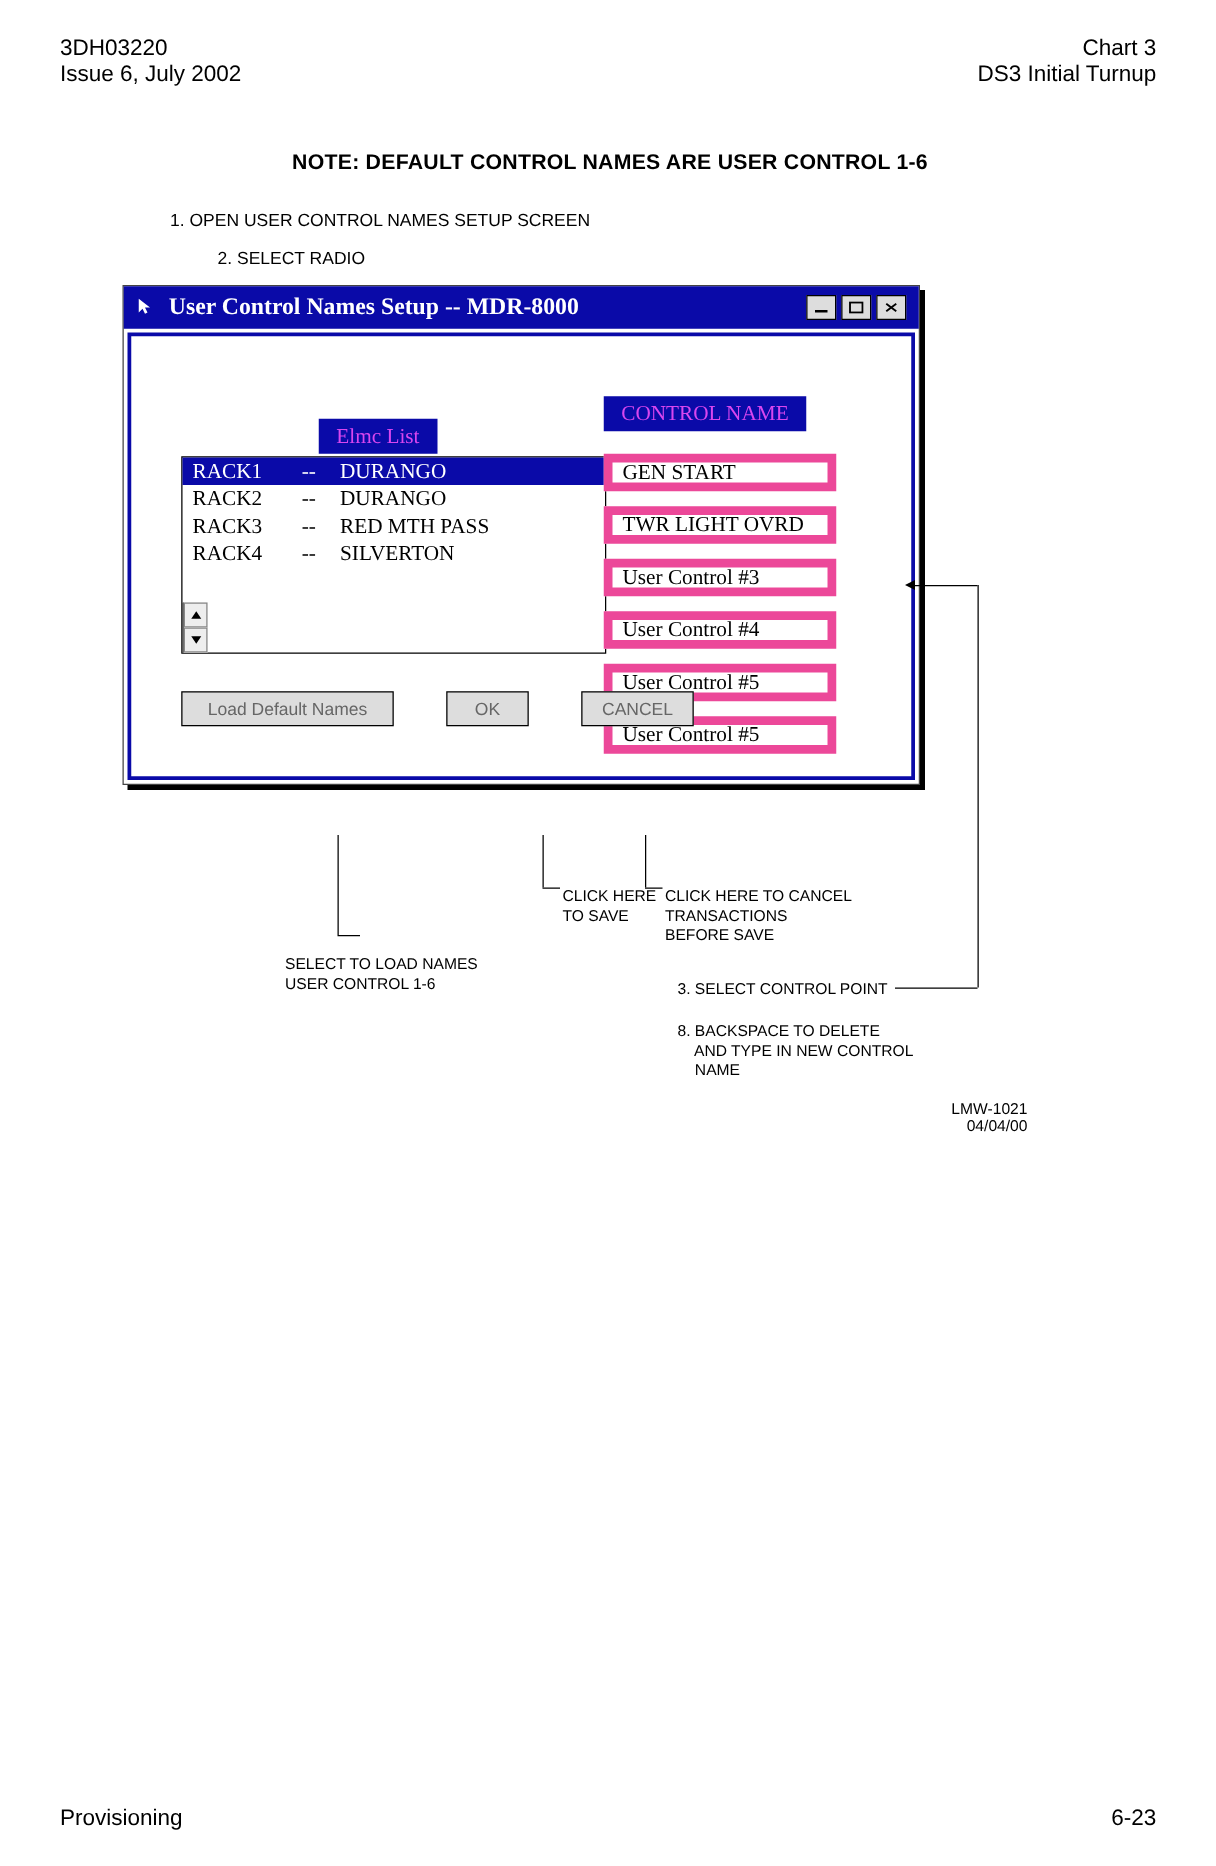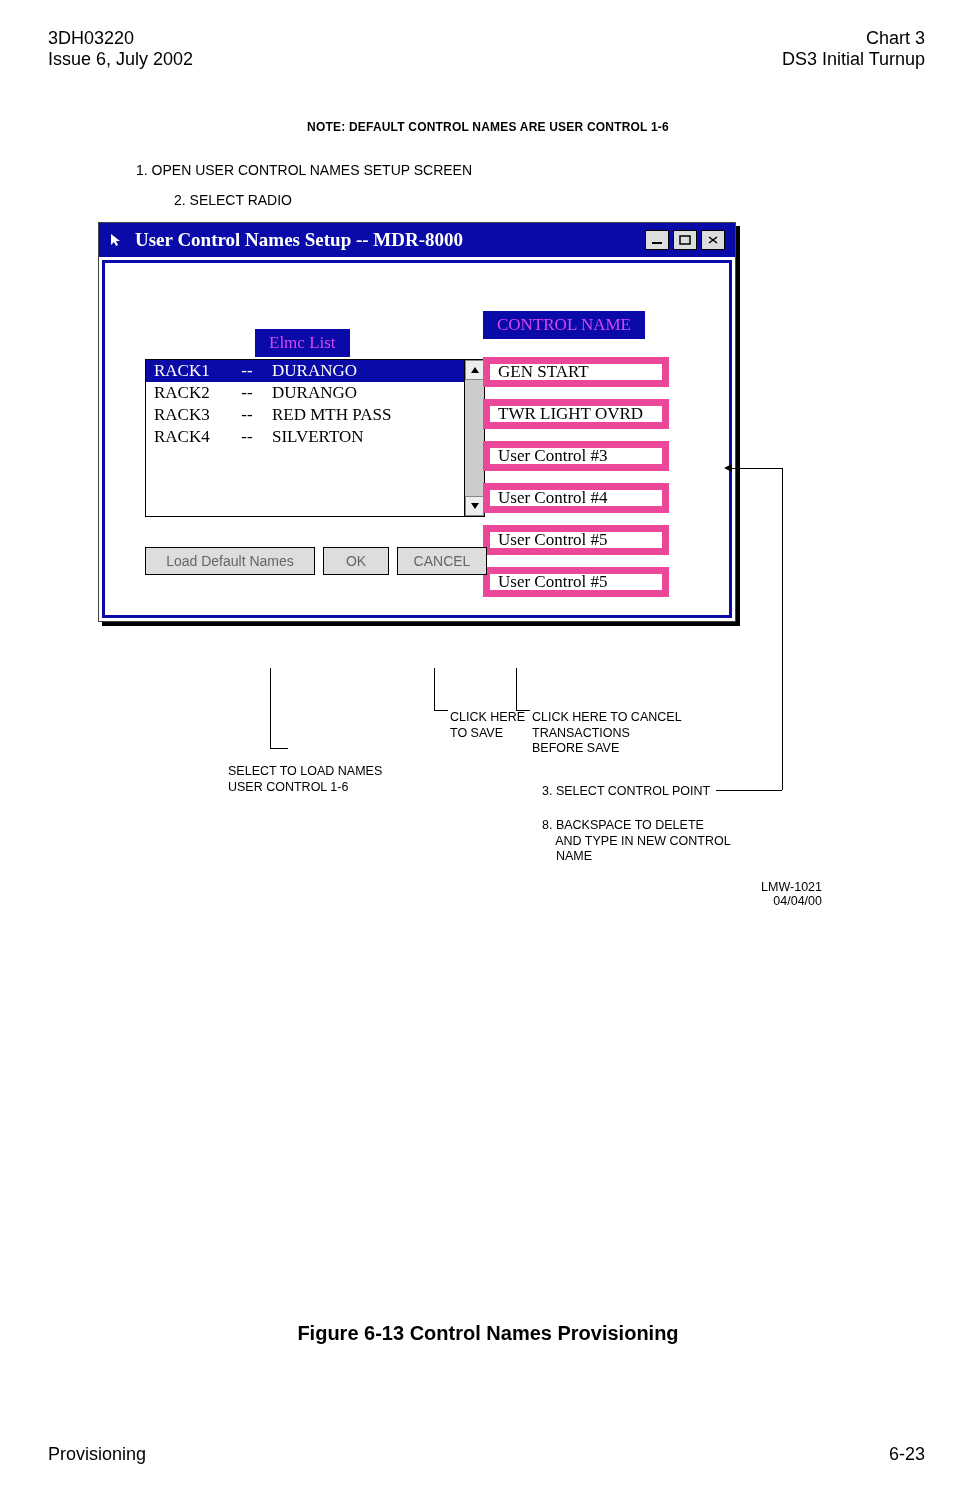"NOTE: DEFAULT CONTROL NAMES ARE" .note { font-size: 12px -> 17px }
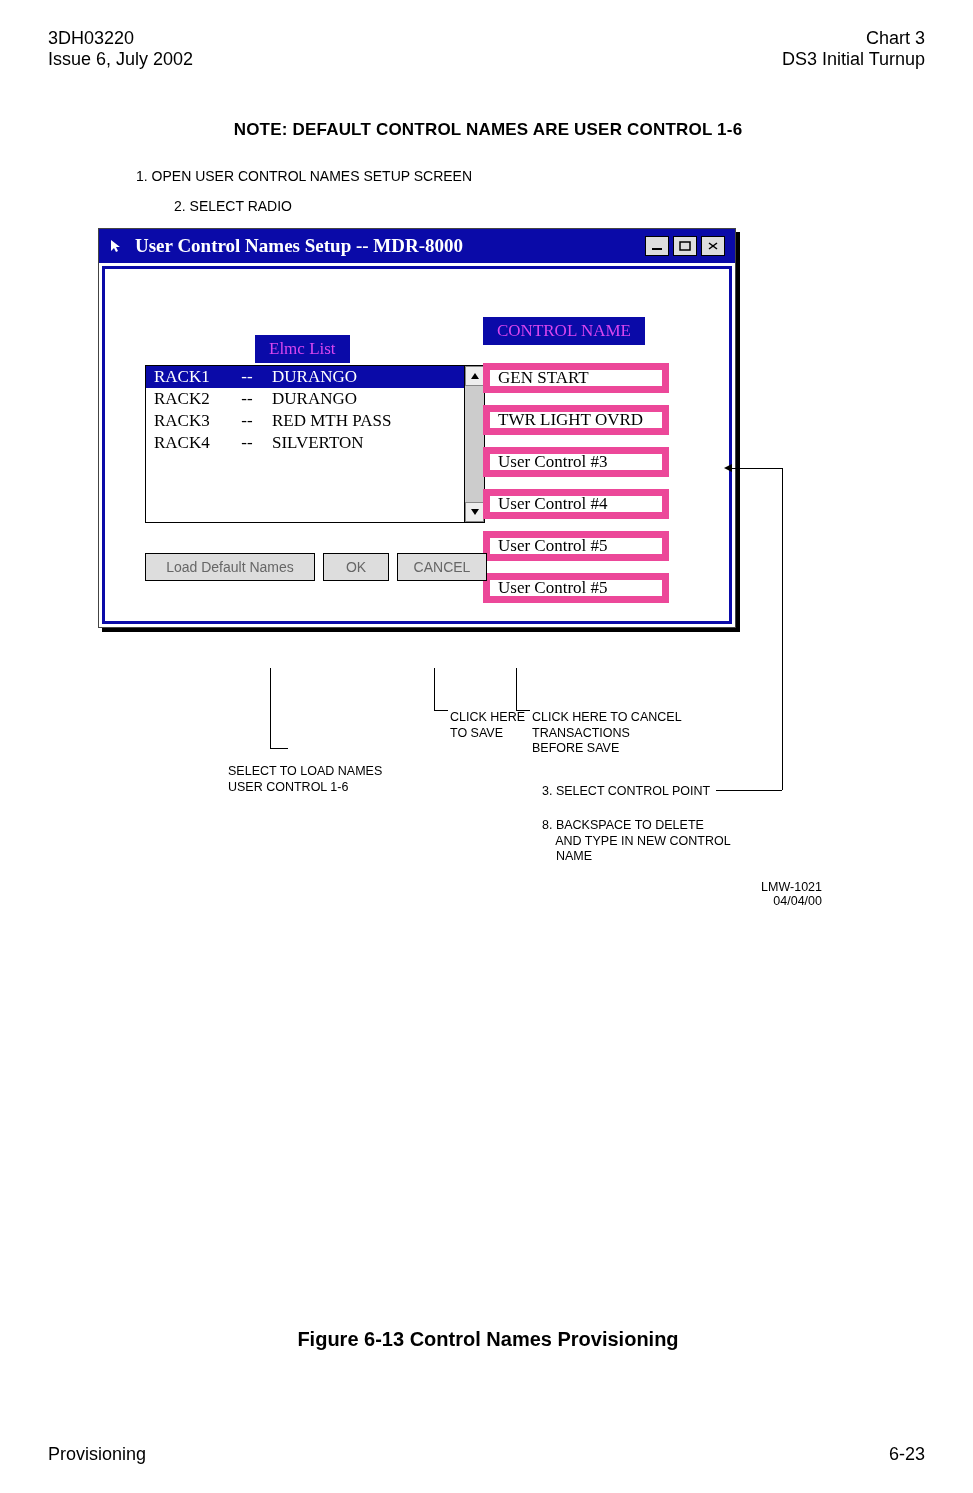"RACK1" .listbox { flex-direction: none -> column }
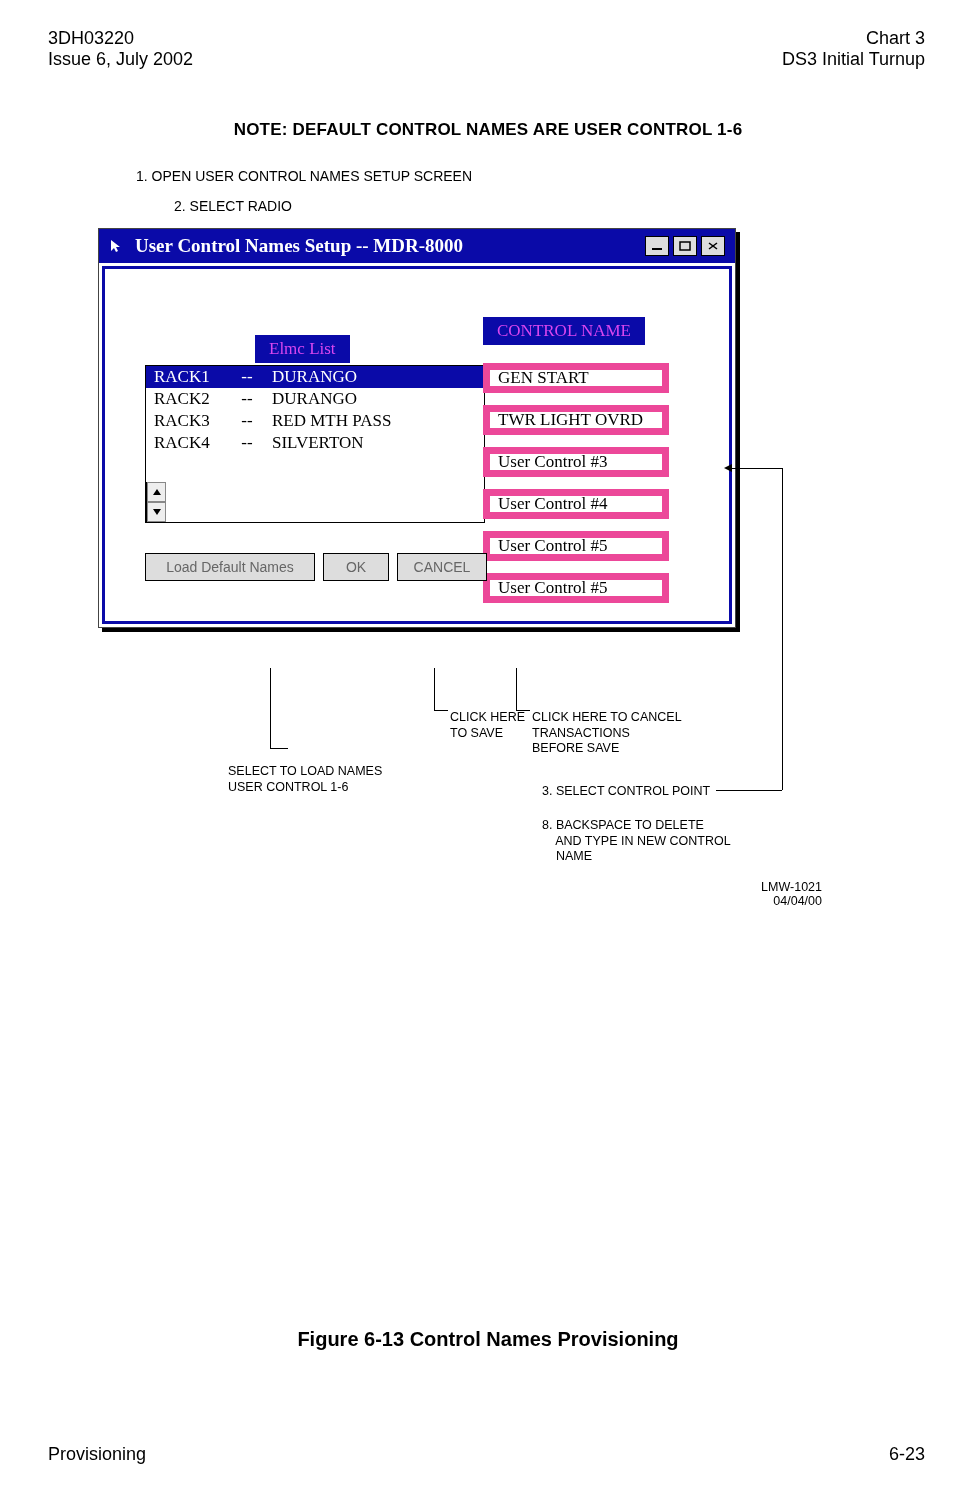"Load Default Names" .btnrow { gap: 8px -> 42px }
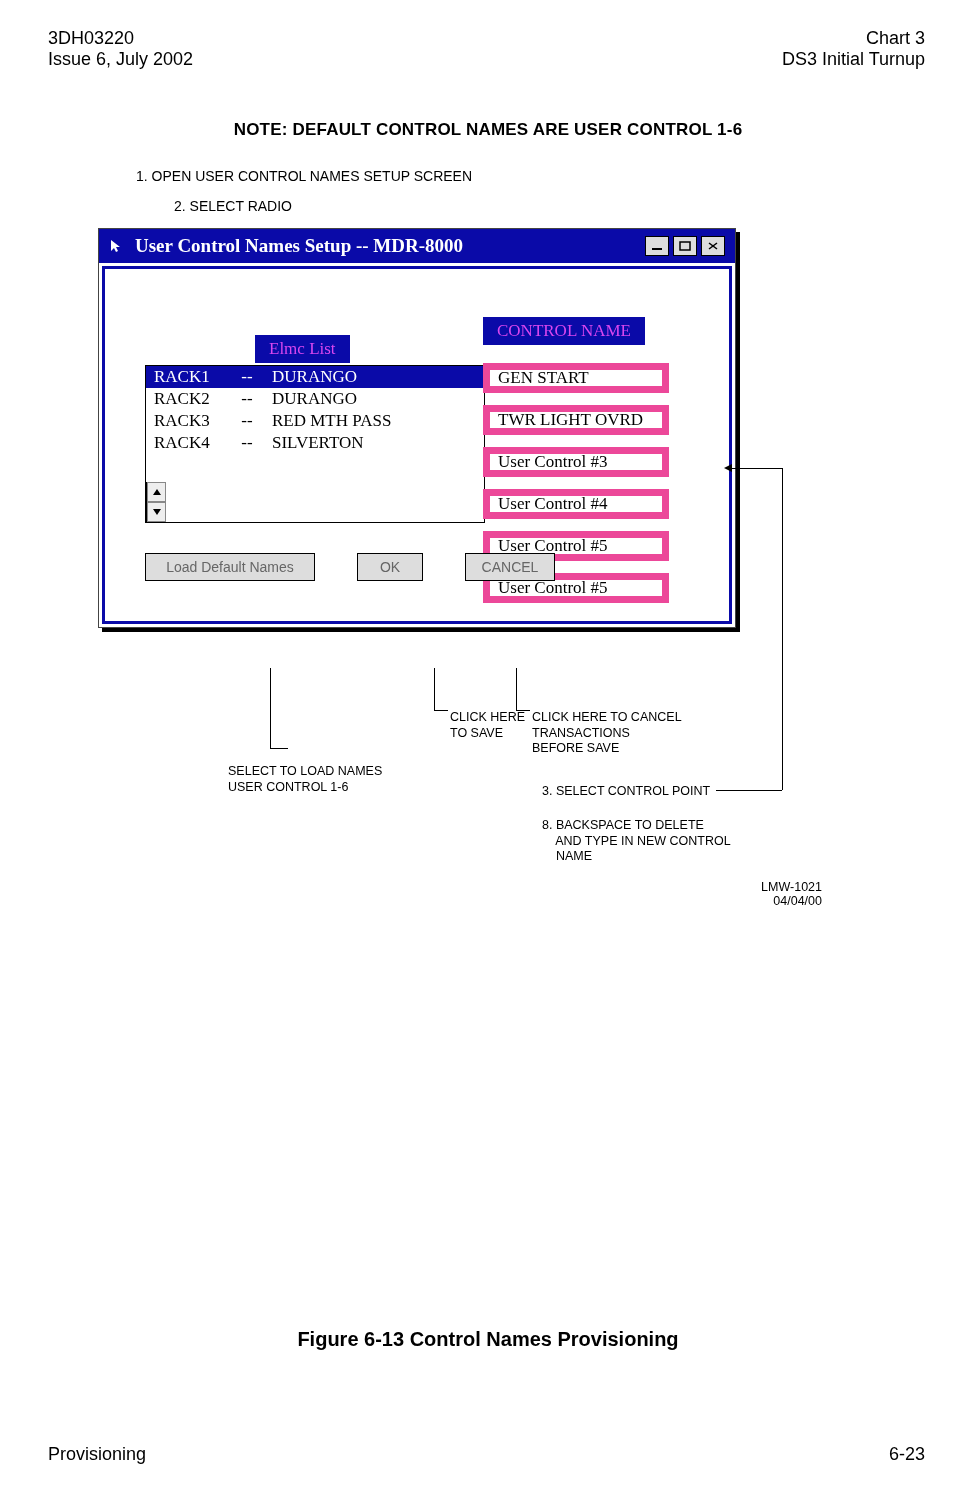"Figure 6-13 Control Names Provisioning" div.figcap { html: <div>Figure 6-13 Control Names Provisioning</div> -> none }
